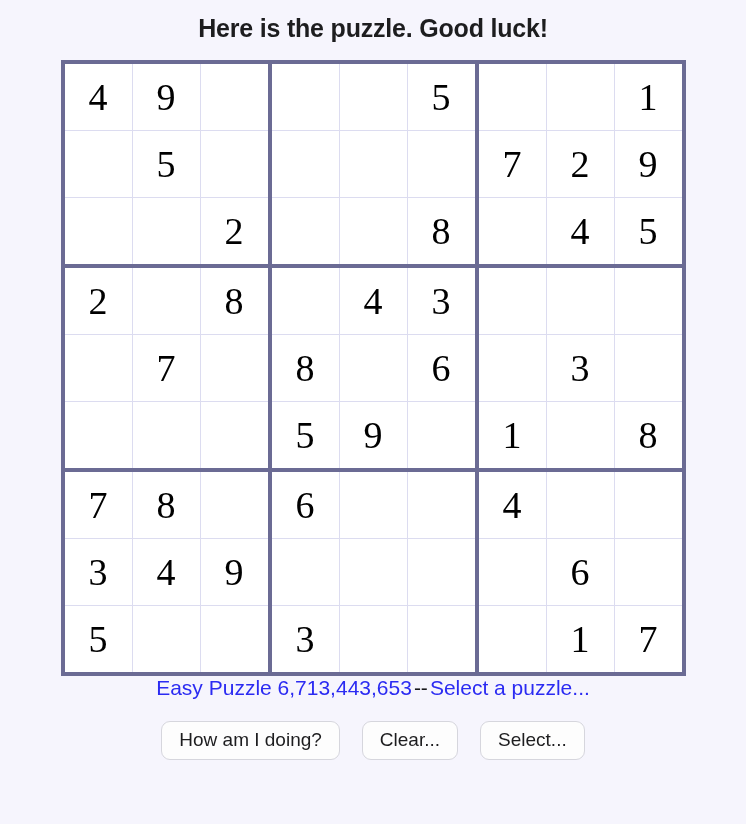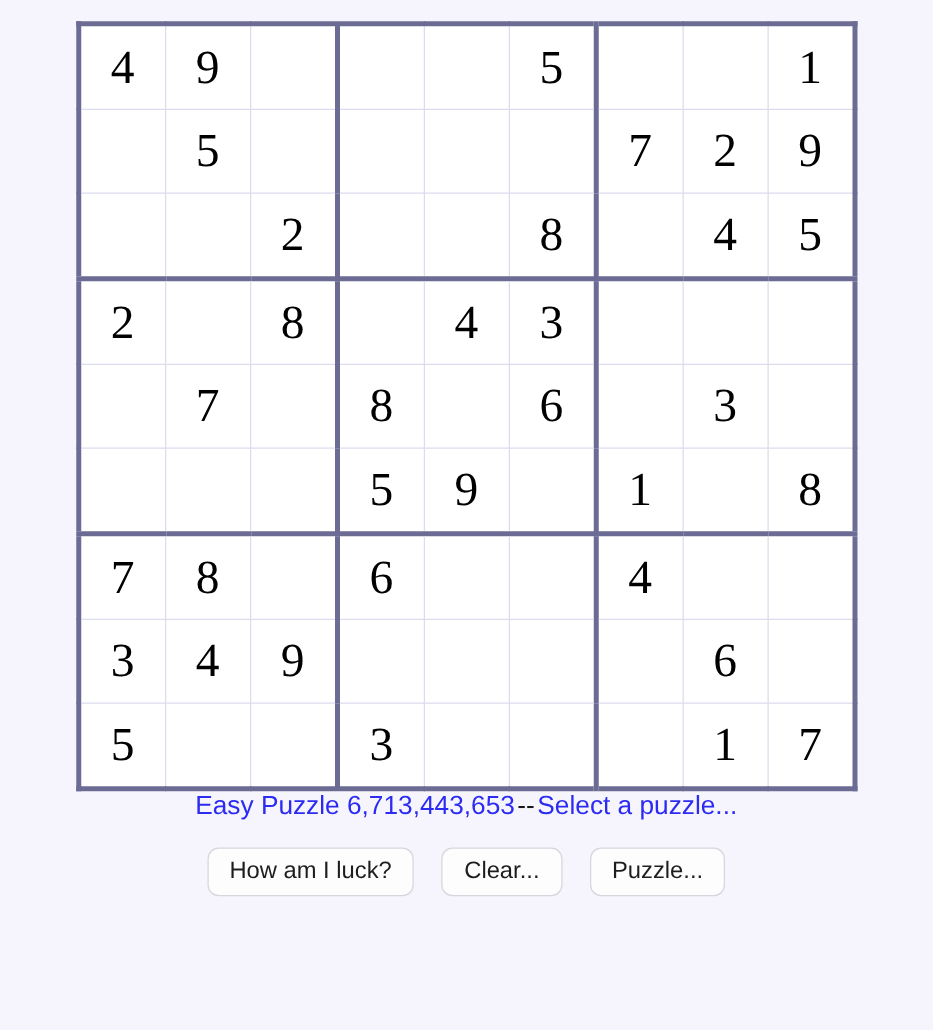"Here is the puzzle. Good" div.title { html: none -> <div>Here is the puzzle. Good luck!</div> }
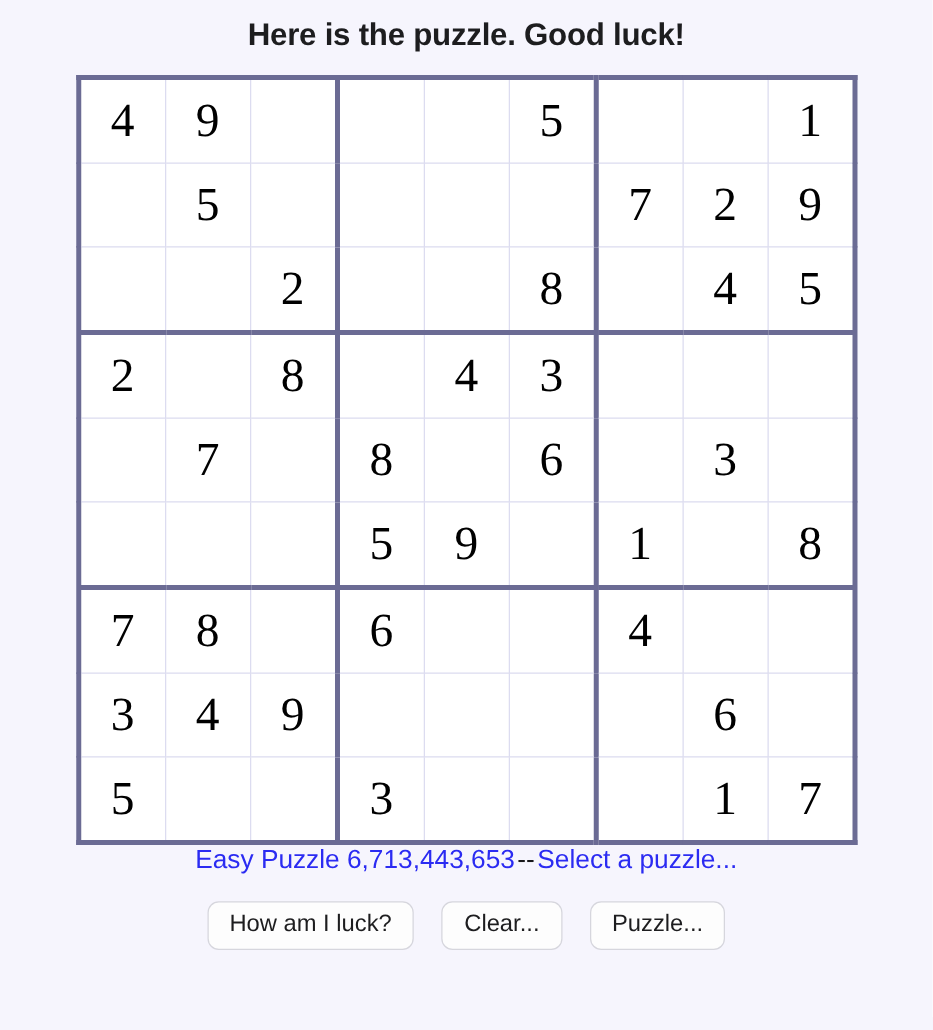"How am I luck?" button.btn { text: luck -> doing }
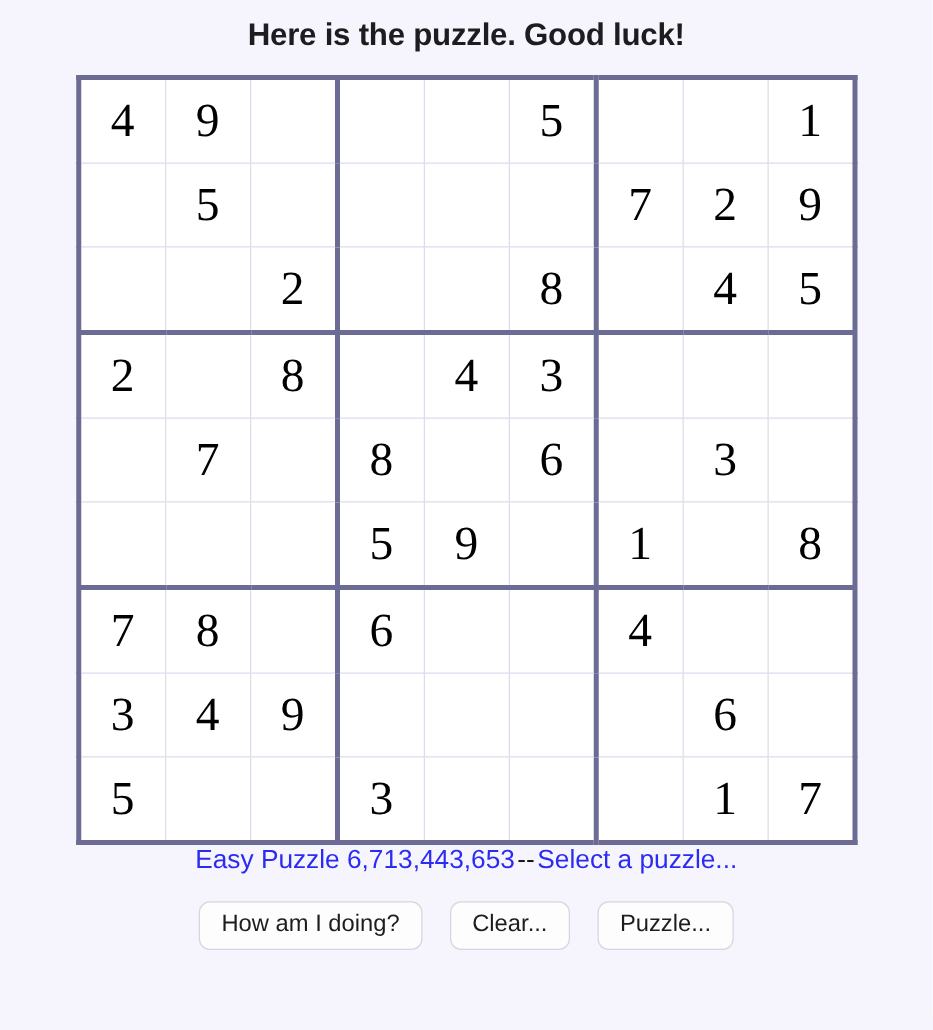"Puzzle..." button.btn { text: Puzzle -> Select }
